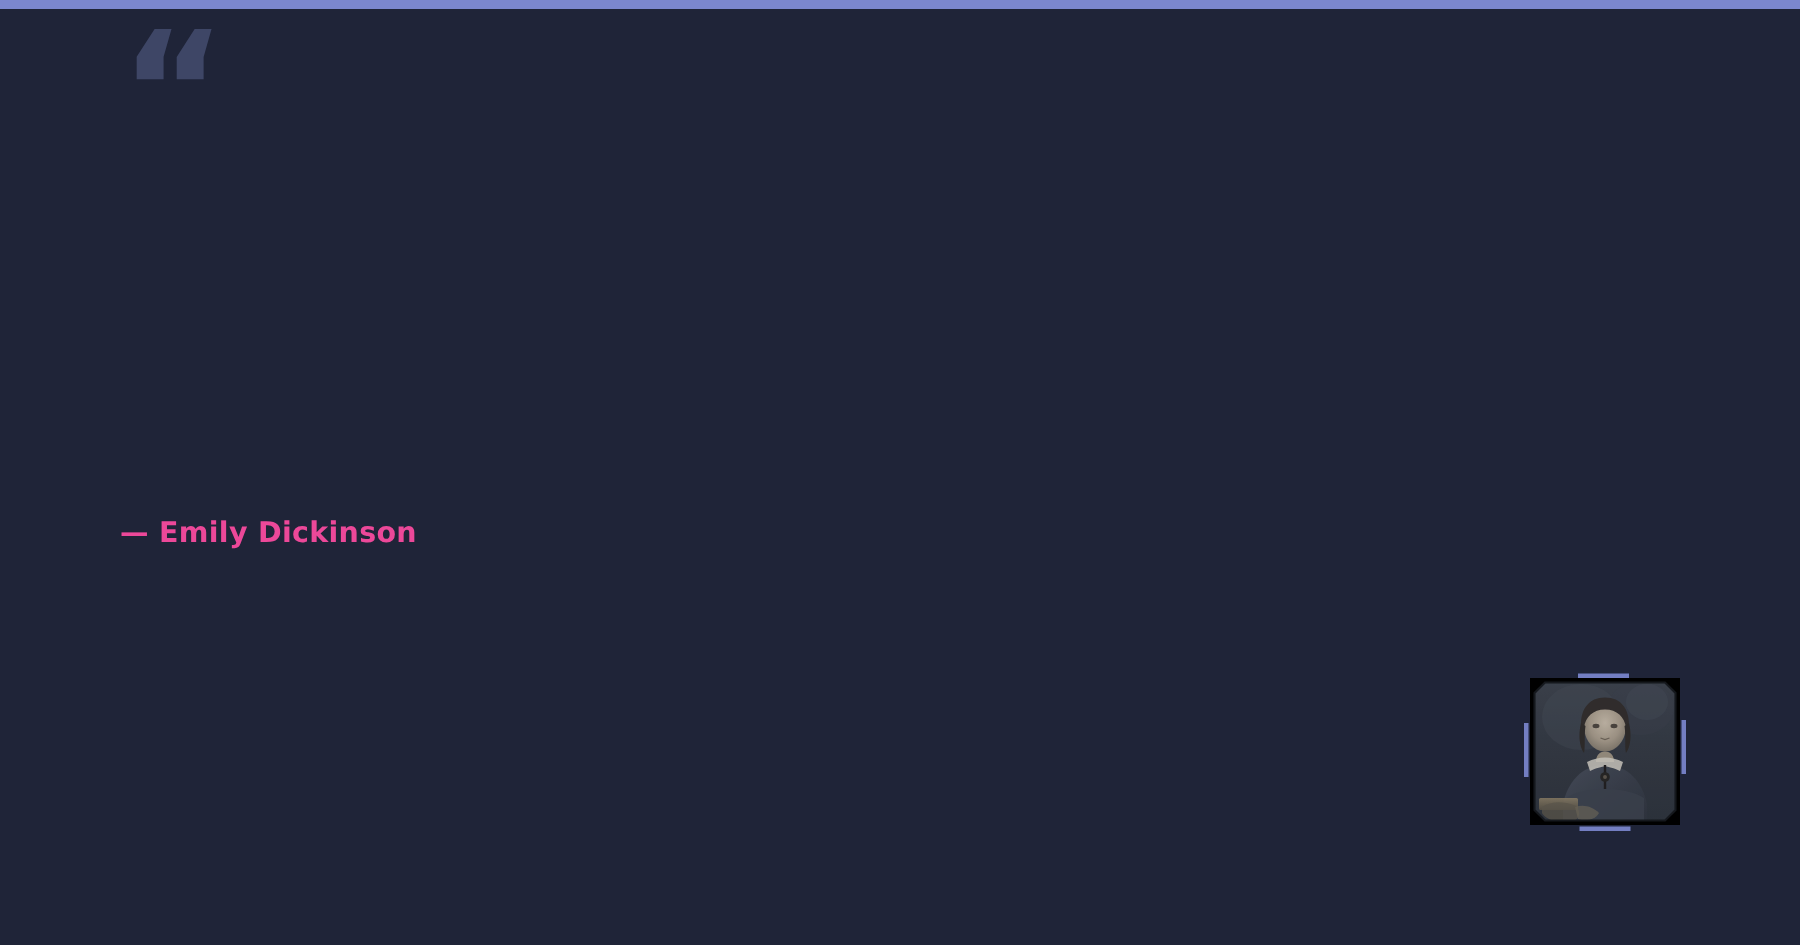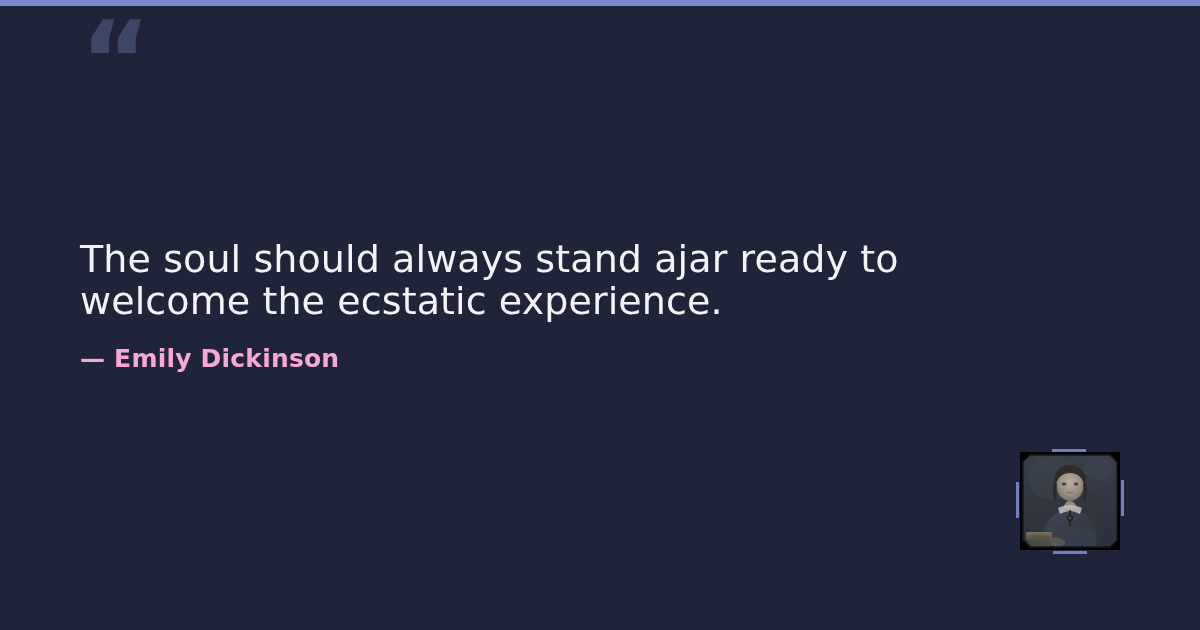"The soul should always stand" div { html: <div>The soul should always stand ajar ready to welcome the ecstatic experience.</div> -> none }
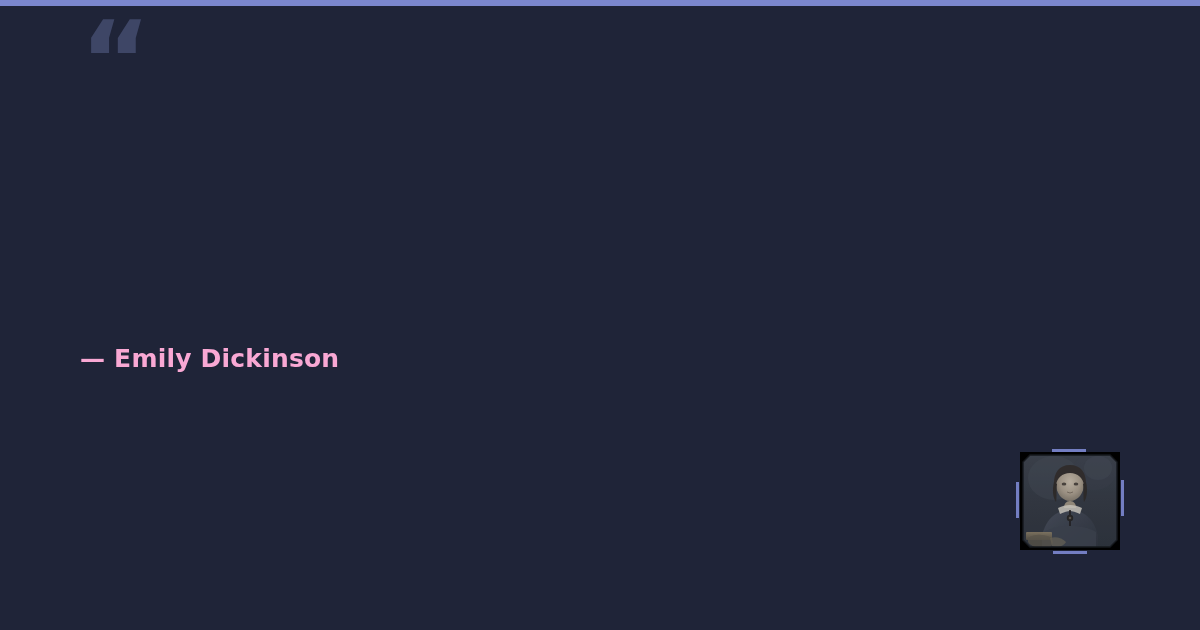"— Emily Dickinson" #attribution { color: #f9a8d4 -> #ec4899; font-size: 25px -> 19px }
